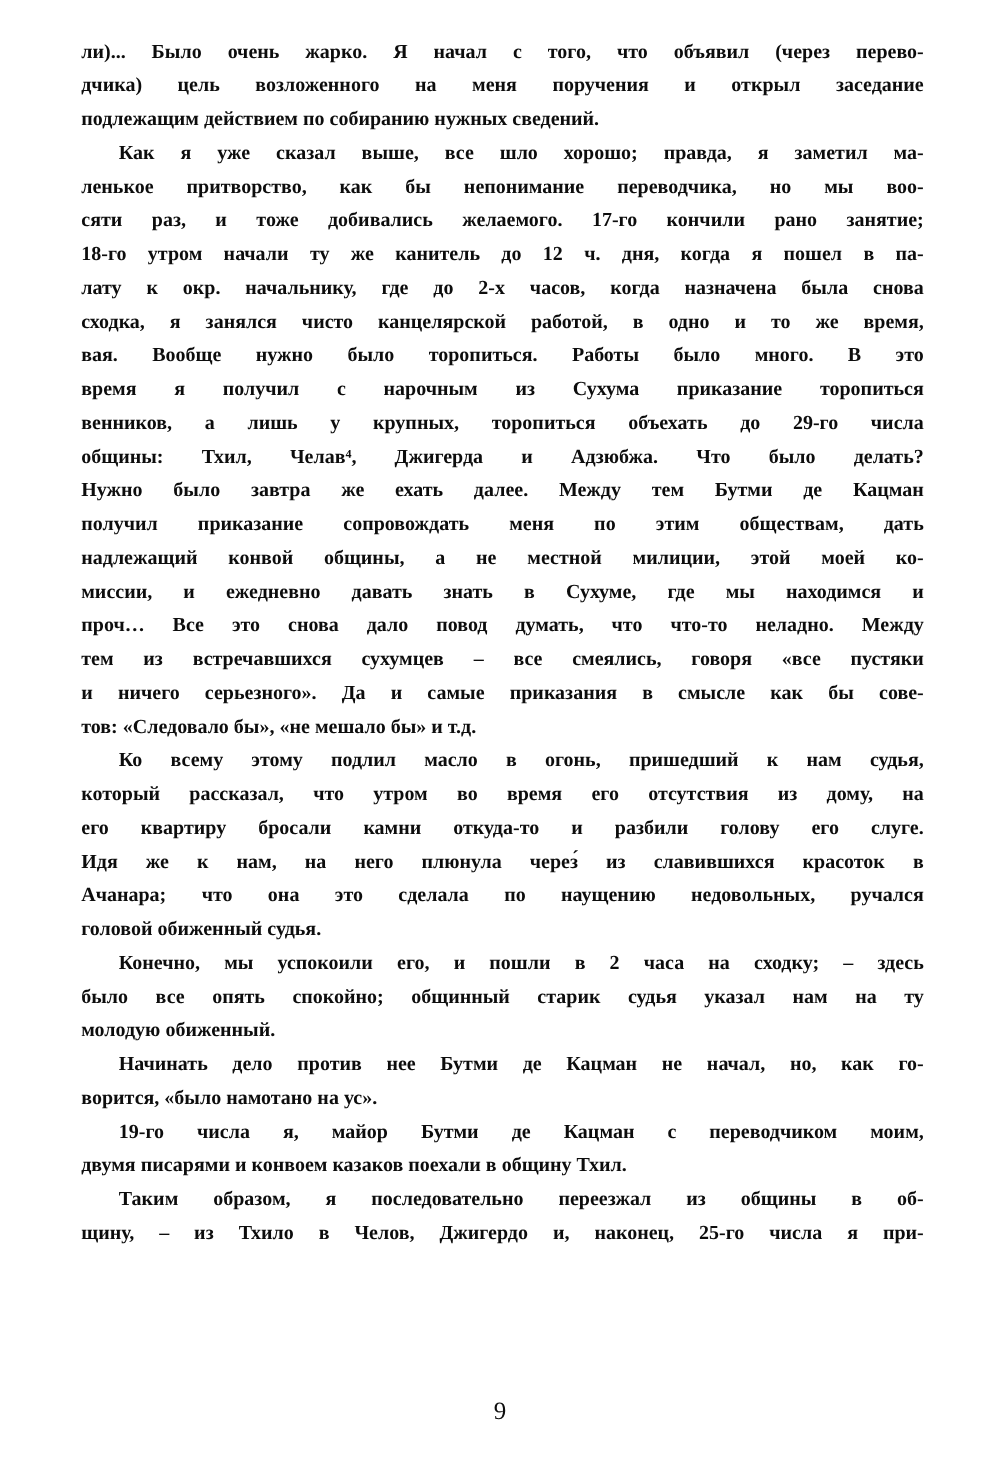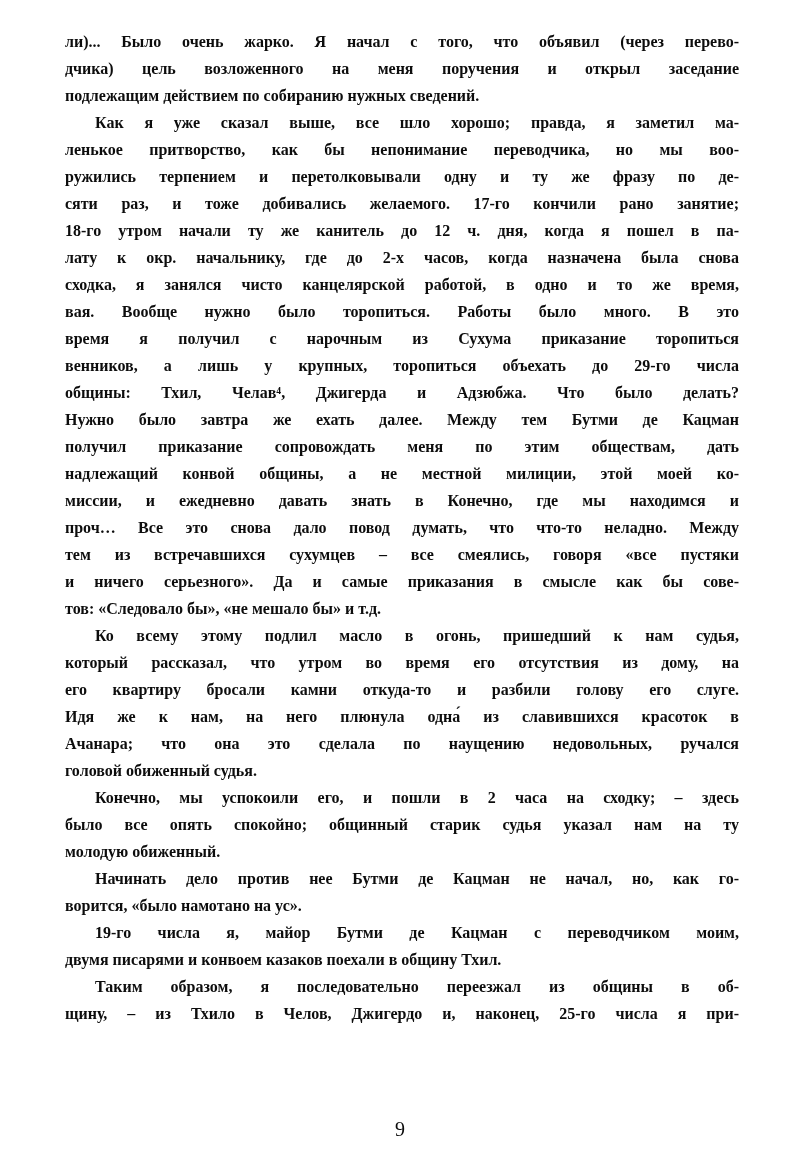"ружились терпением и перетолковывали" div.line { html: <div>ружились терпением и перетолковывали одну и ту же фразу по де-</div> -> none }
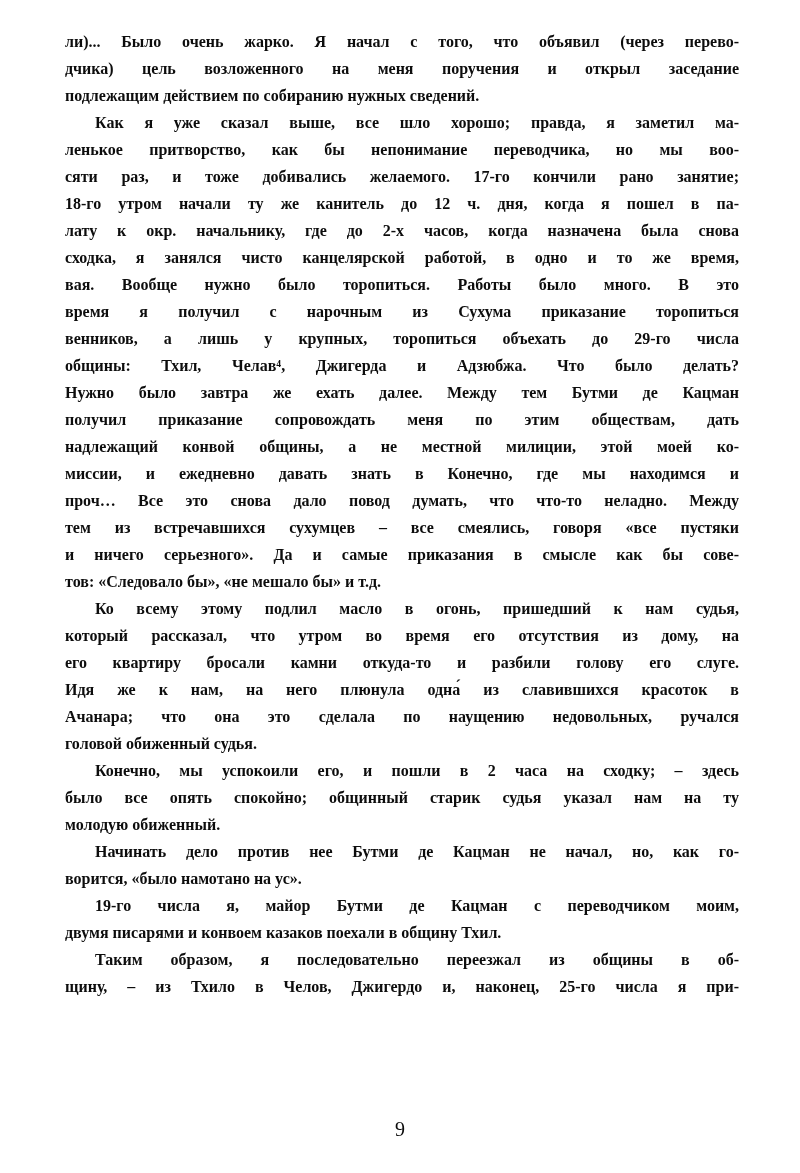"миссии, и ежедневно давать знать" div.line { text: Конечно -> Сухуме }
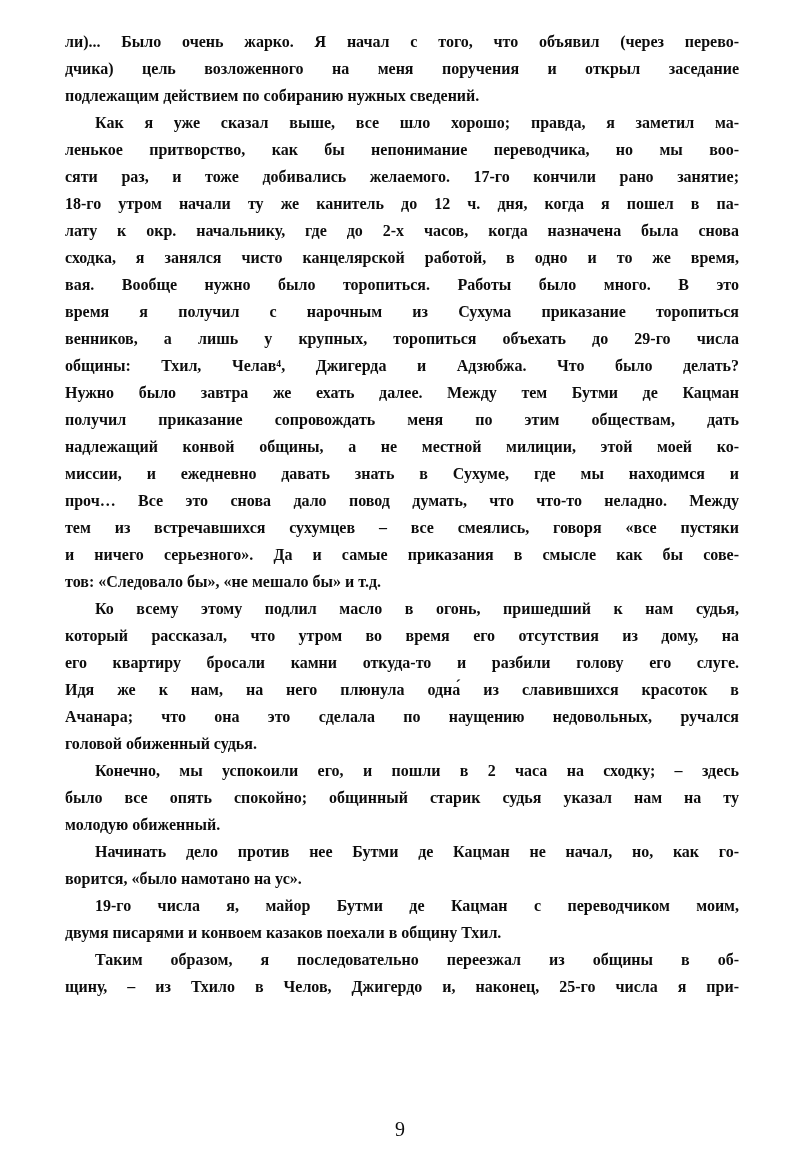"Идя же к нам, на" div.line { text: одна́ -> через́ }
